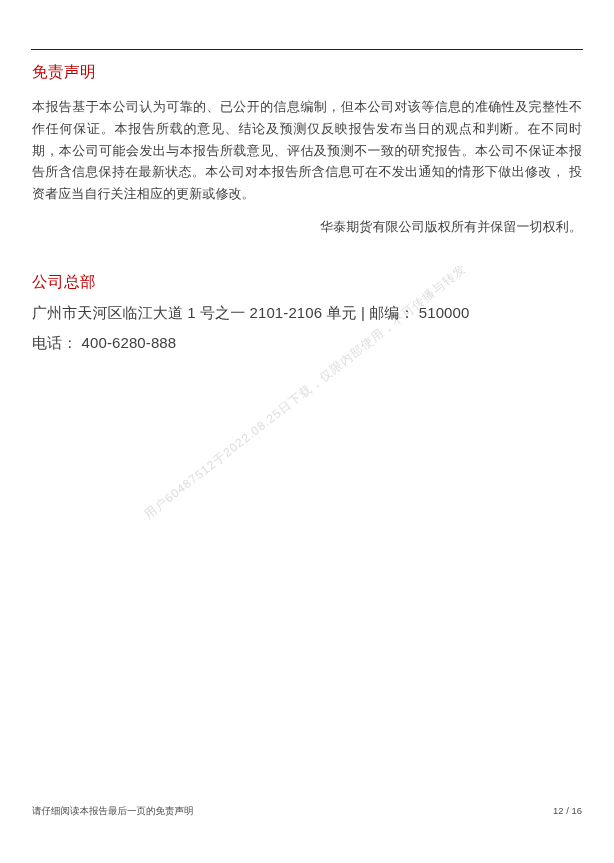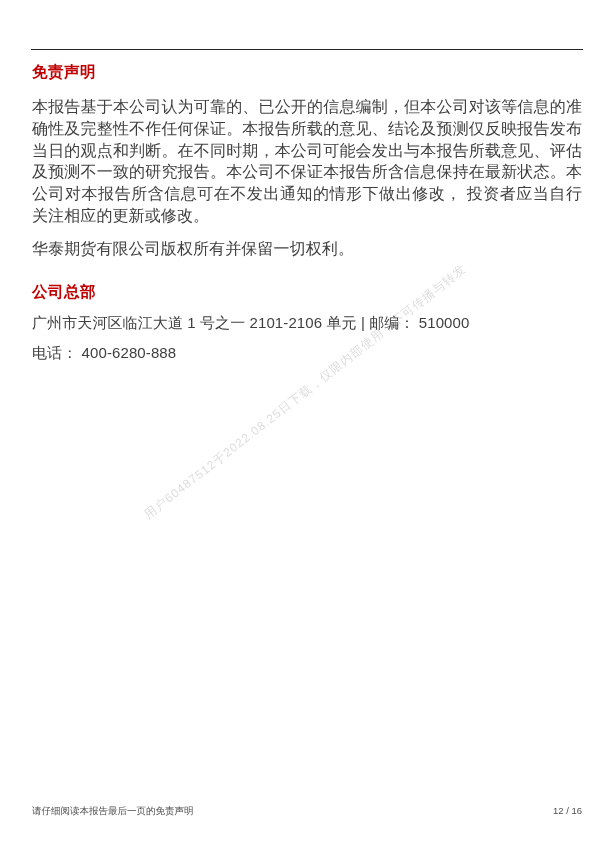"免责声明" .section-title { font-weight: bold -> normal }
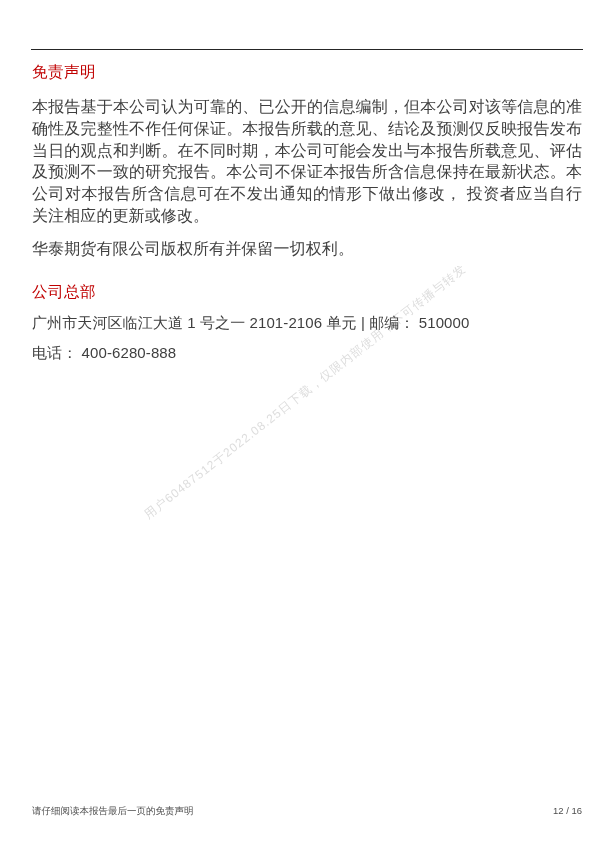"本报告基于本公司认为可靠的、已公开的信息编制，但本公司对该等信息的准确性及完整性" .para { font-size: 16px -> 13px }
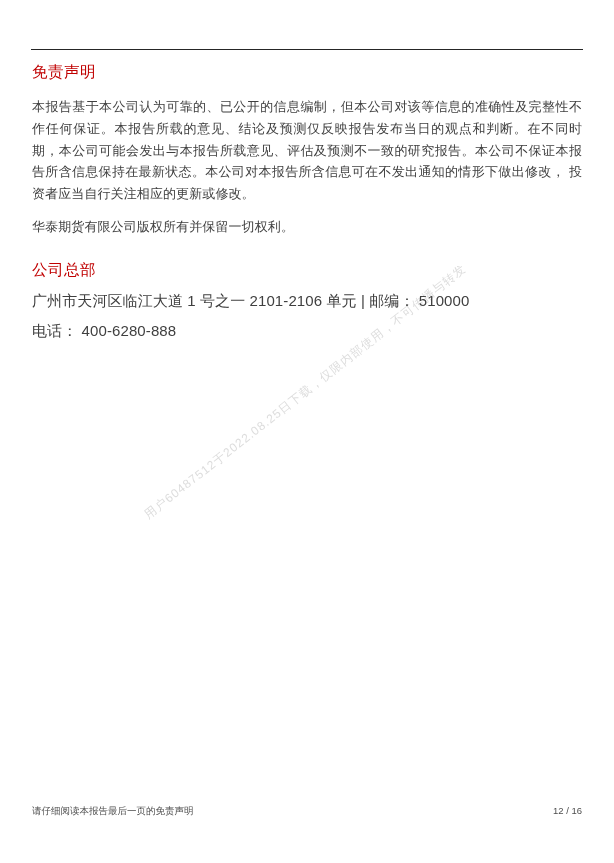"华泰期货有限公司版权所有并保留一切权利。" .para.single { text-align: left -> right }
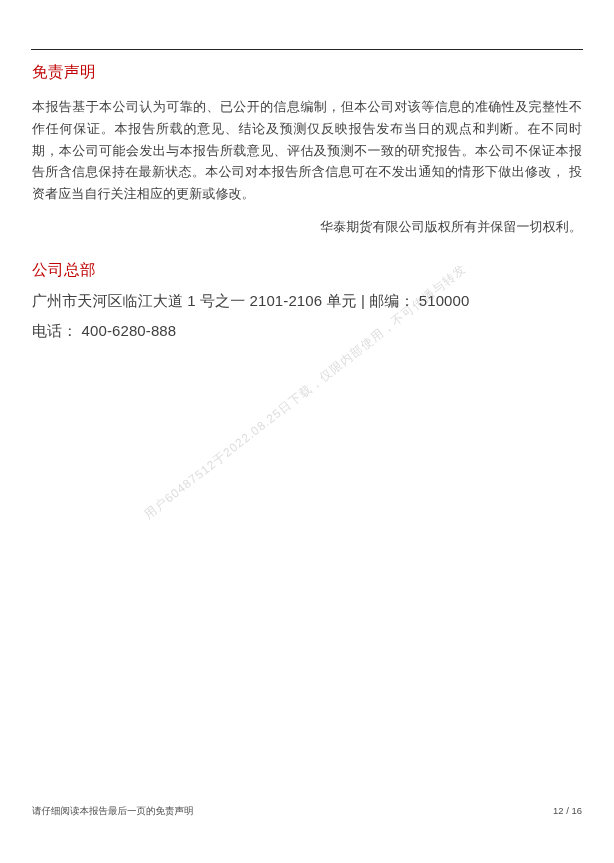"公司总部" .section-title.hq { margin-top: 22px -> 34px }
